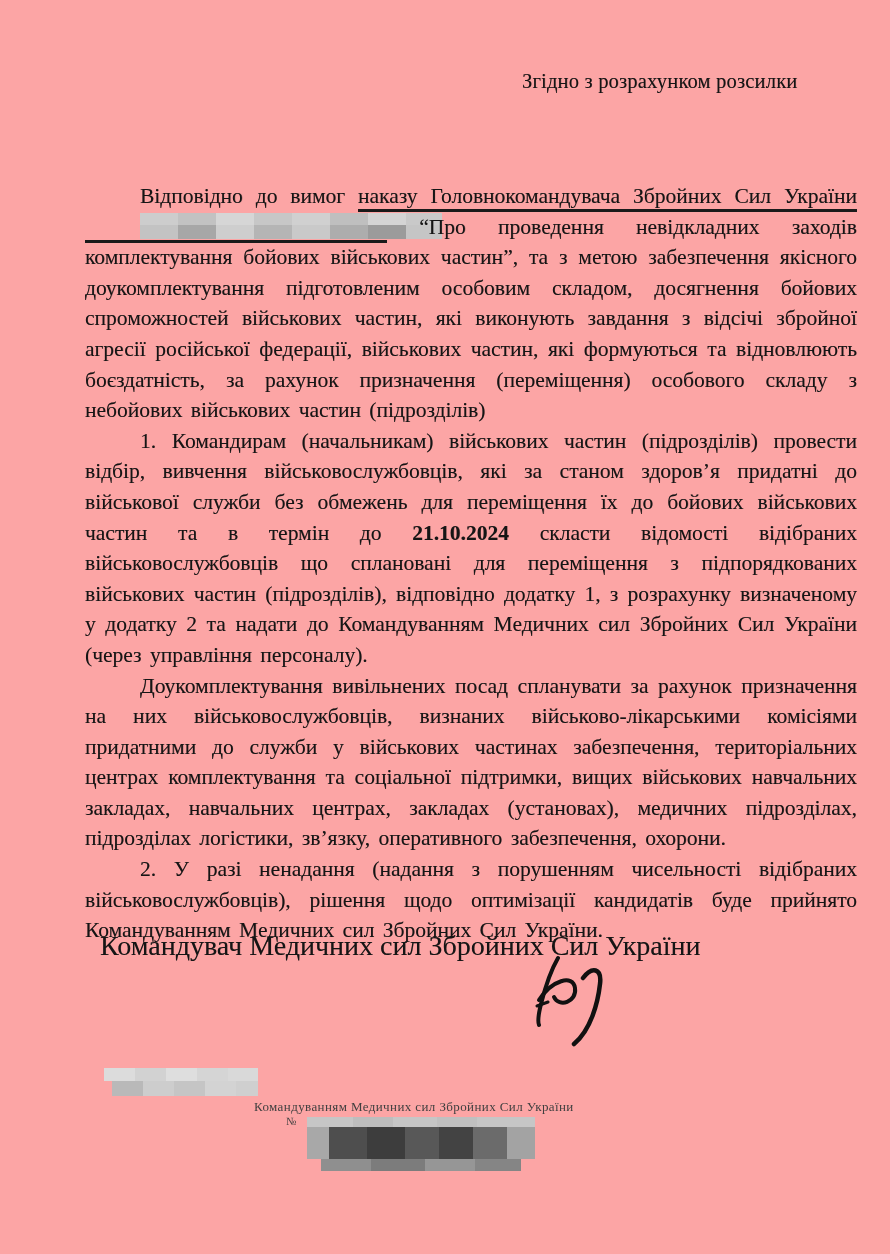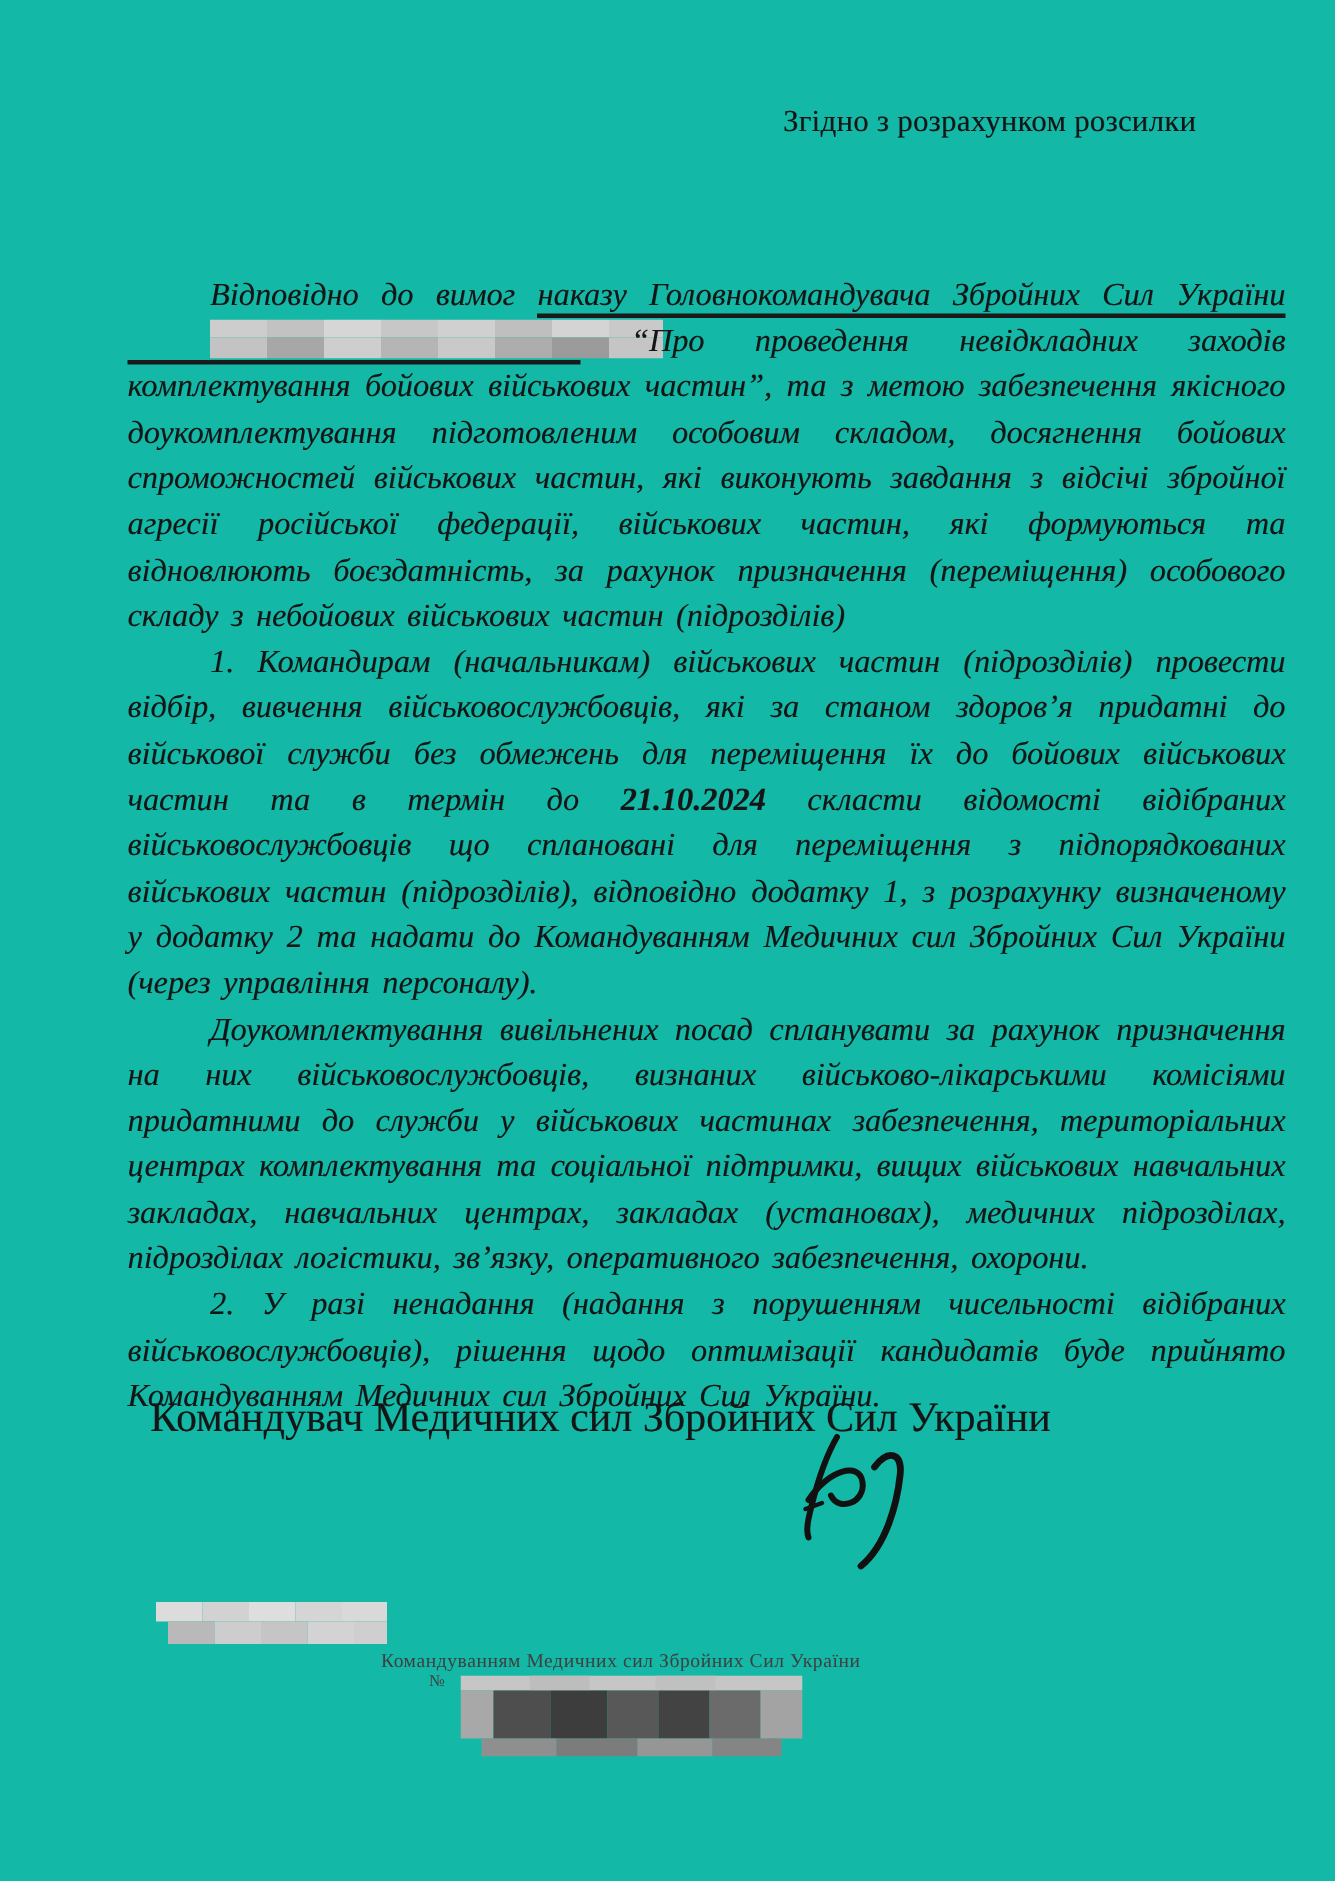"Згідно з розрахунком розсилки" .page { background: #14b8a6 -> #fca5a5 }
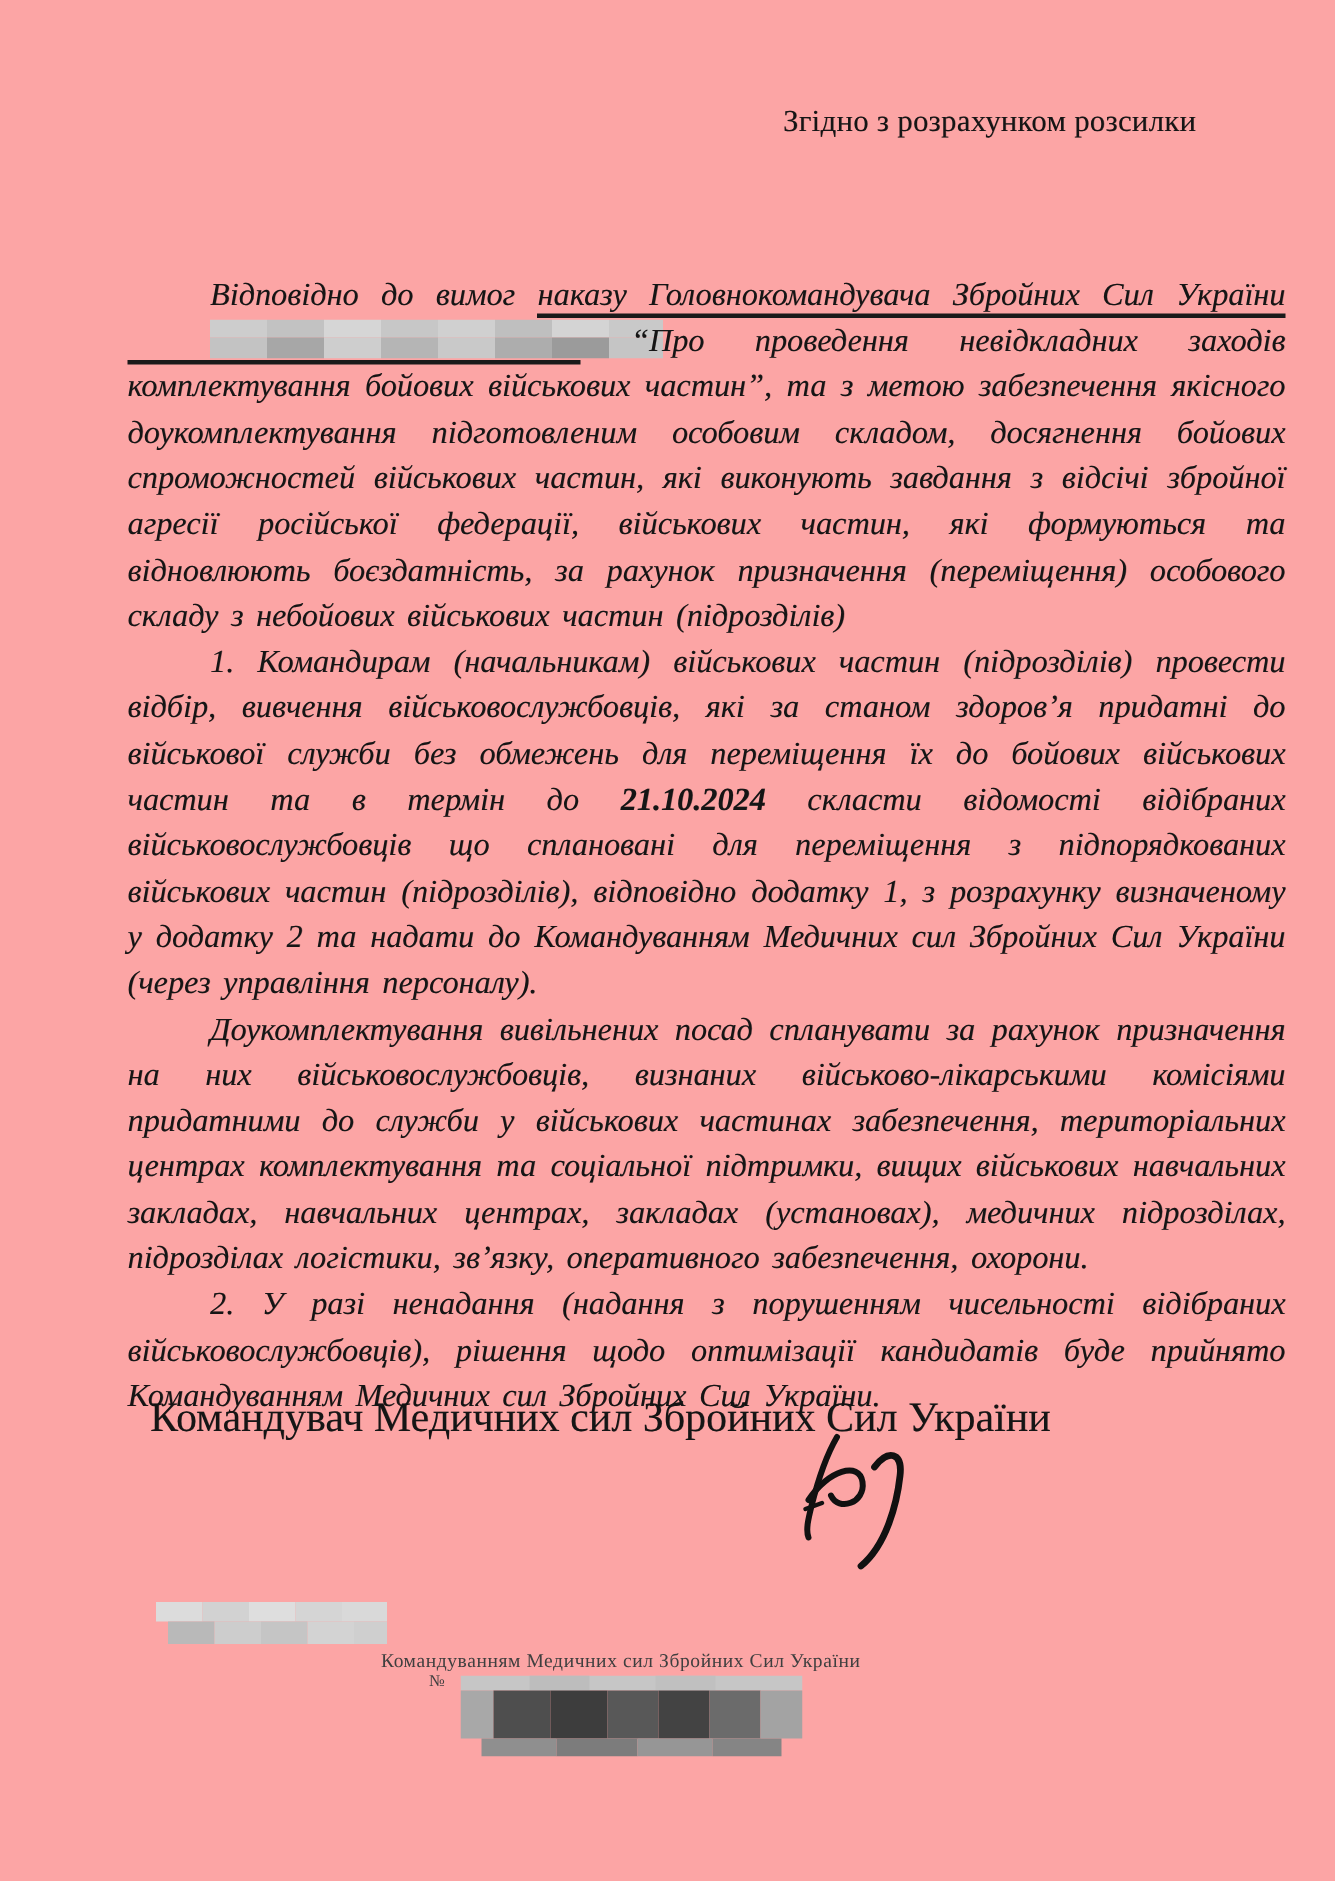"Відповідно до вимог наказу" .body-text { font-style: italic -> none }
